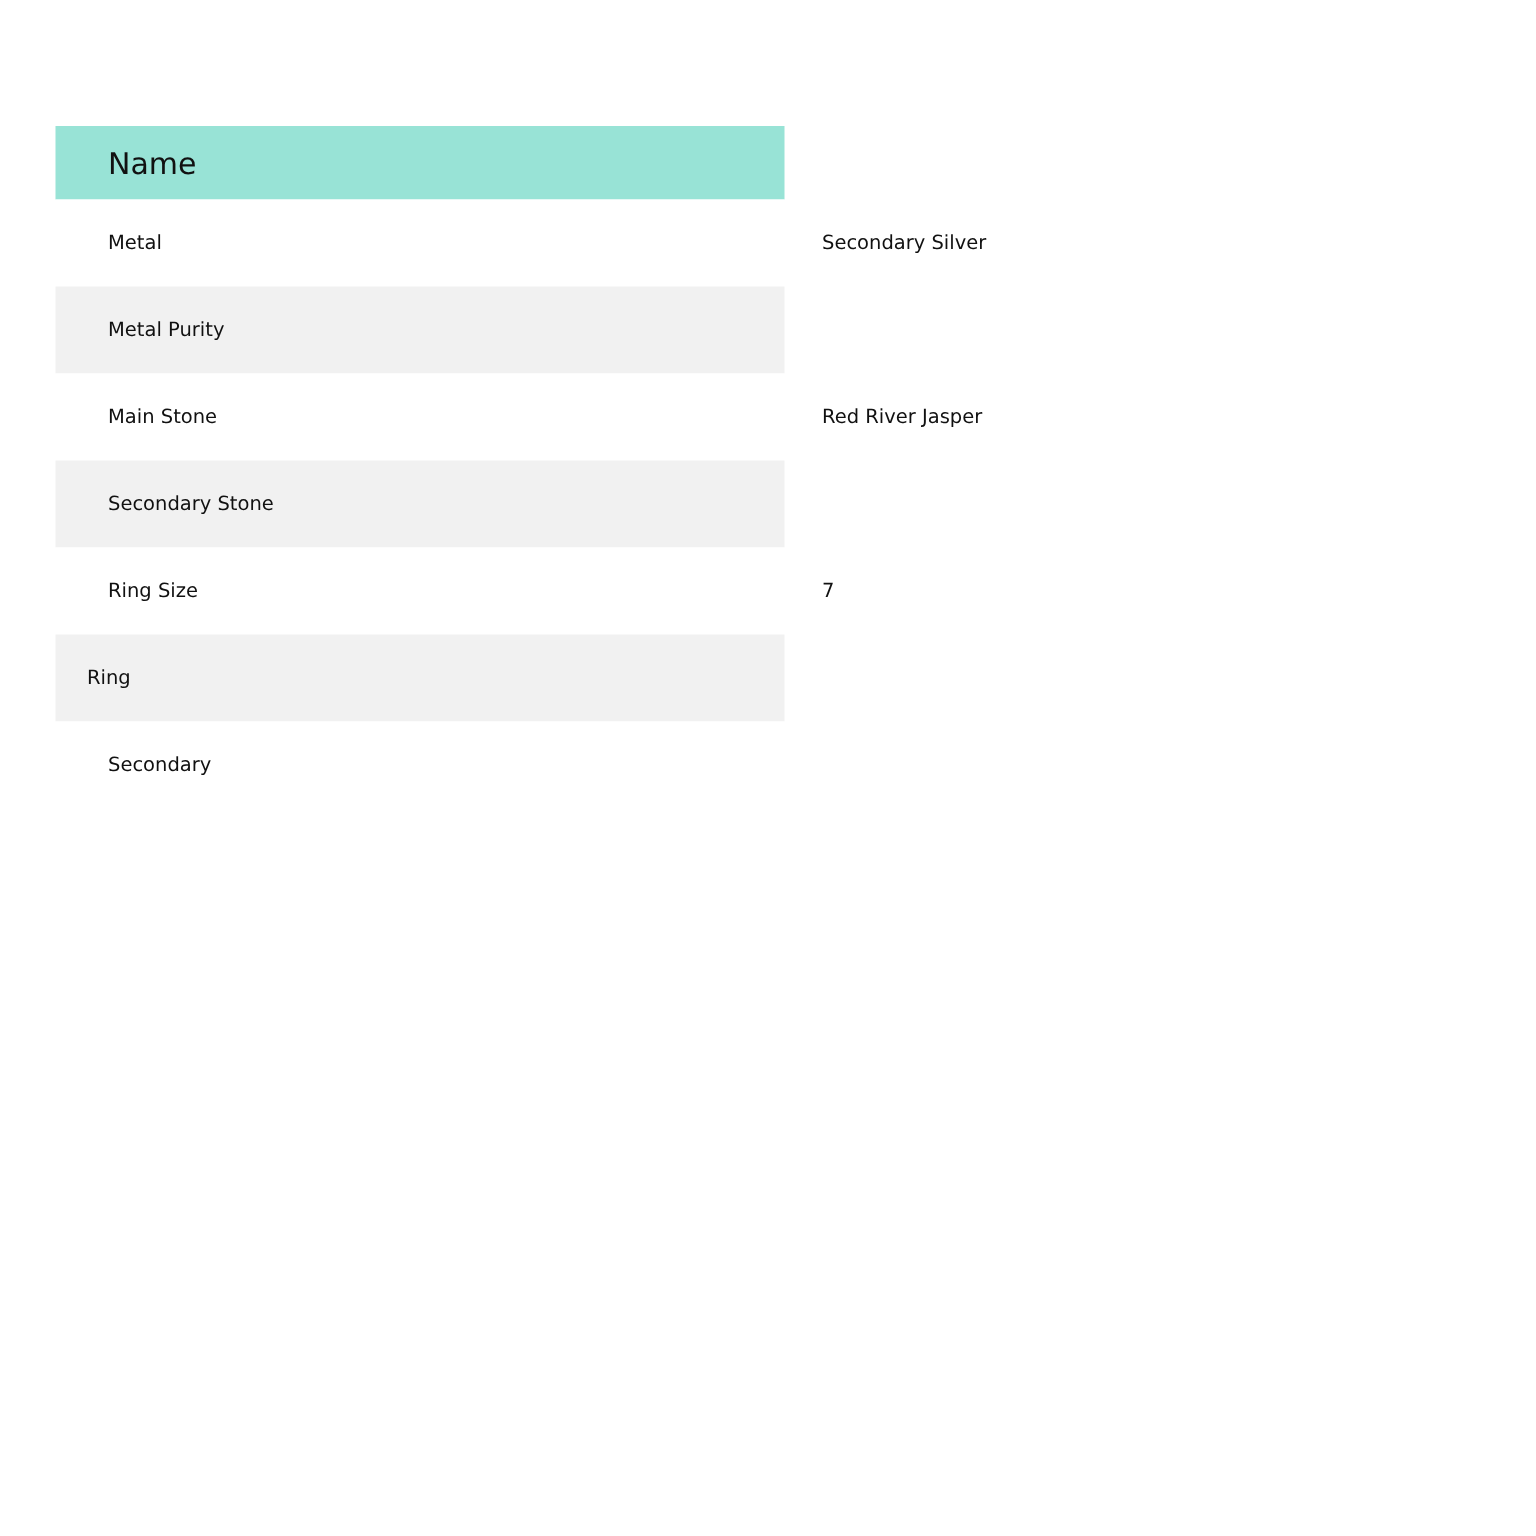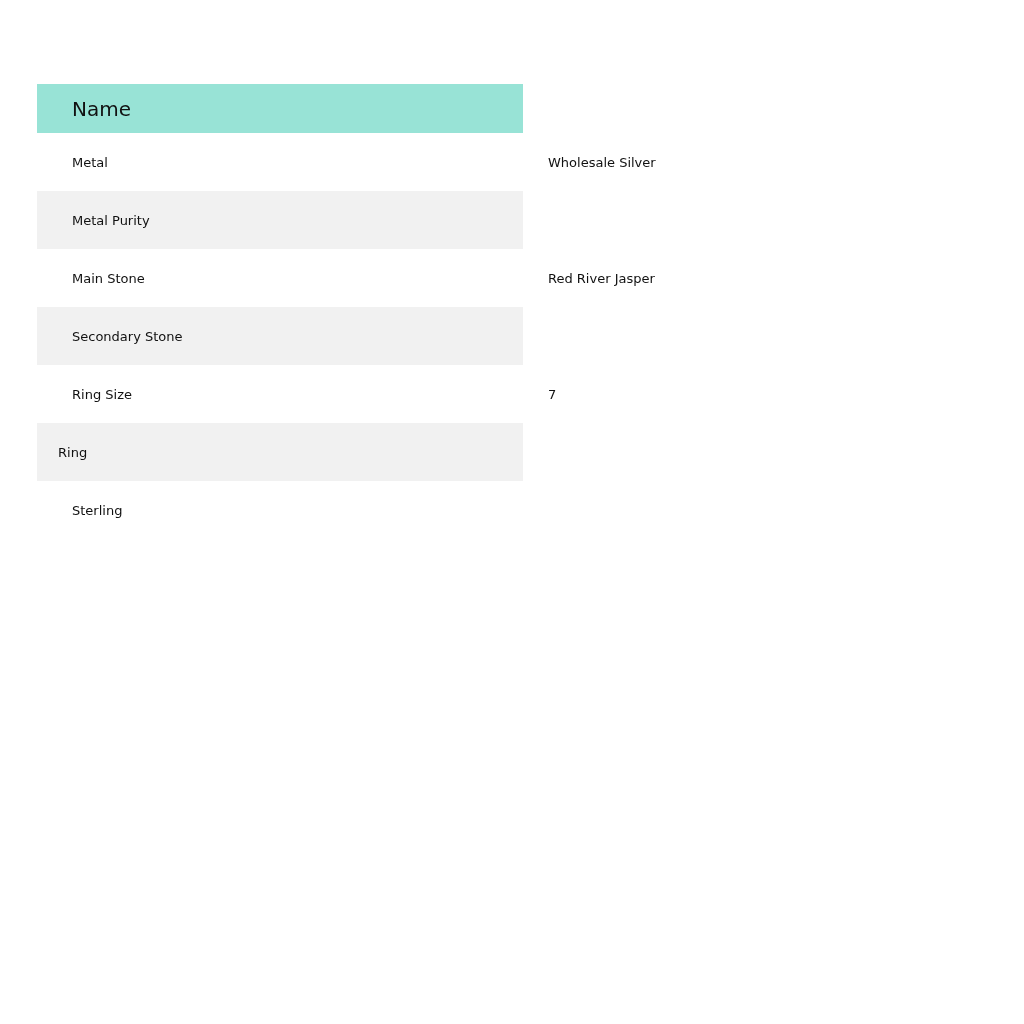"Wholesale Silver" div.cell { text: Wholesale -> Secondary }
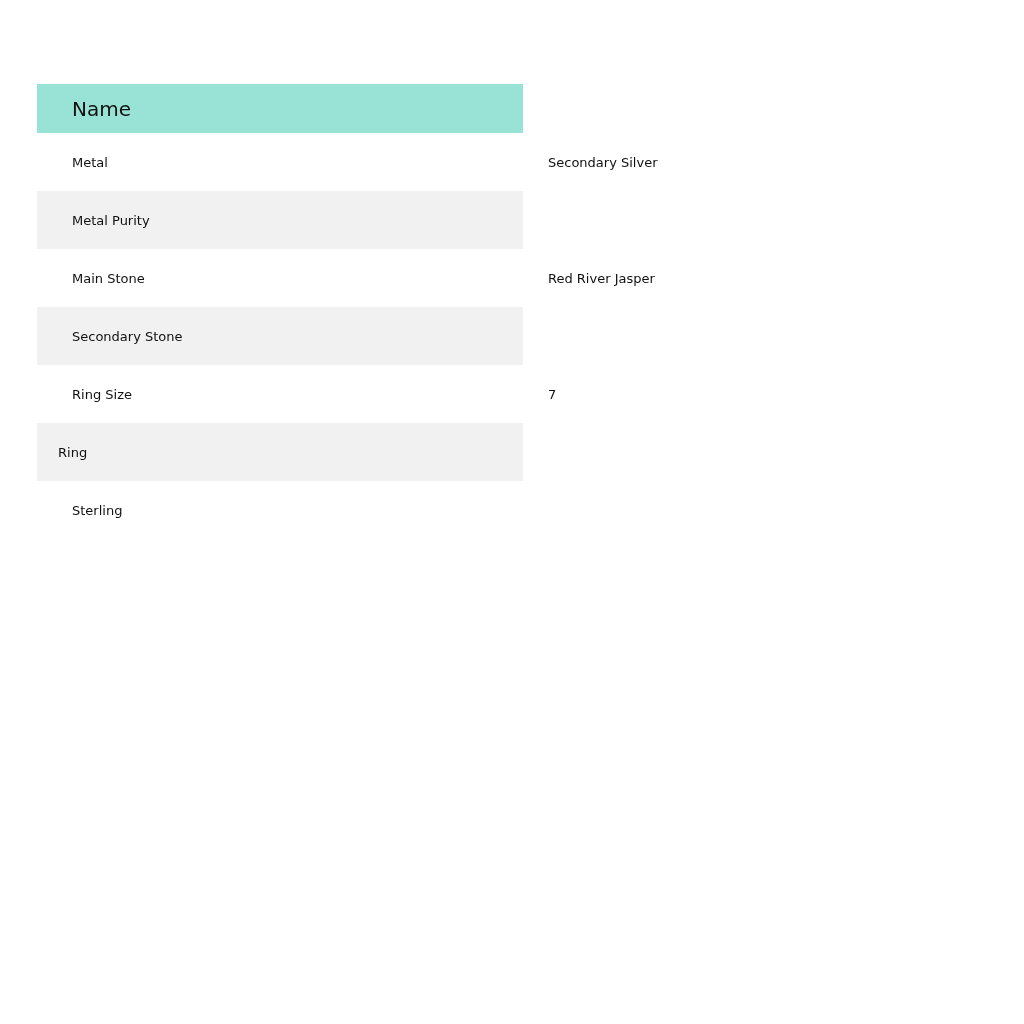"Sterling" div.cell { text: Sterling -> Secondary }
